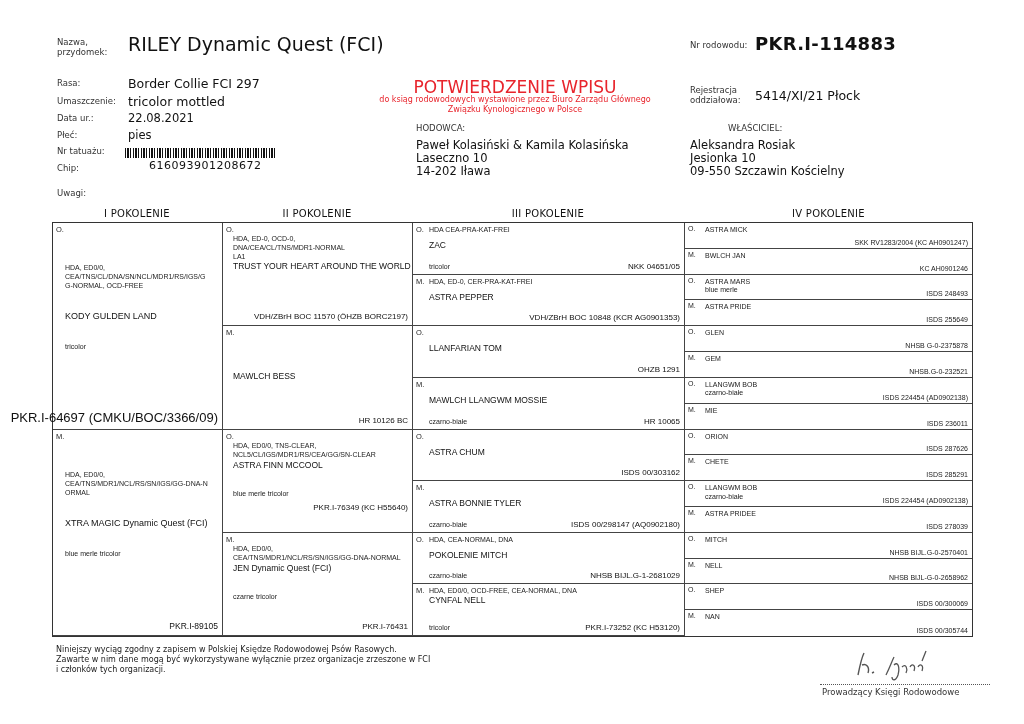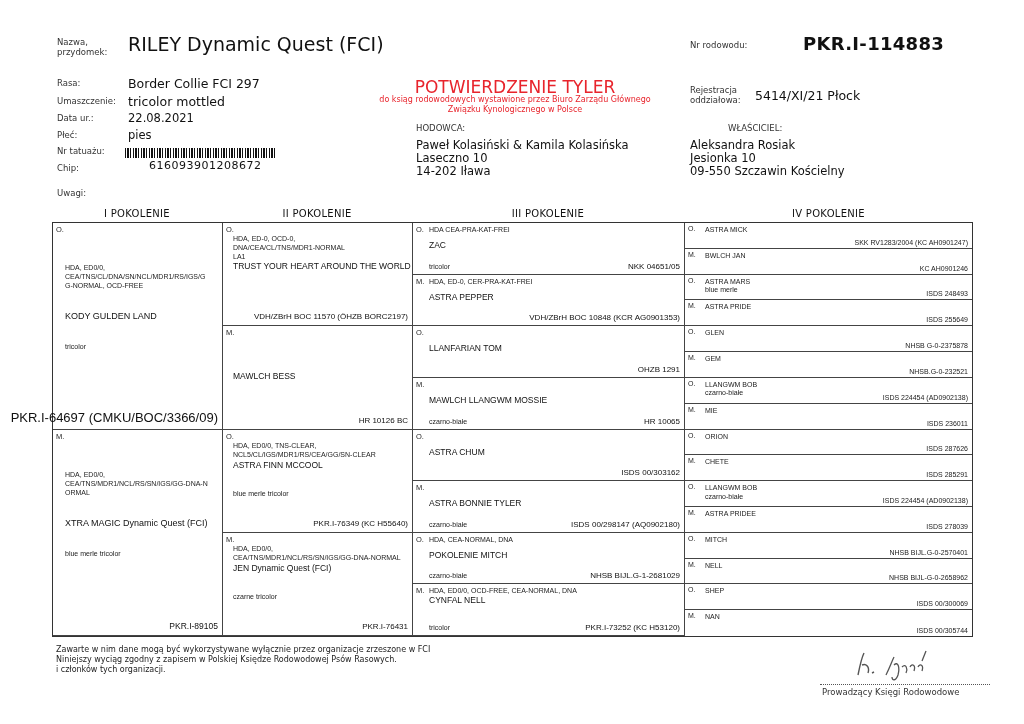"PKR.I-114883" div.abs { margin-left: 48px -> none }
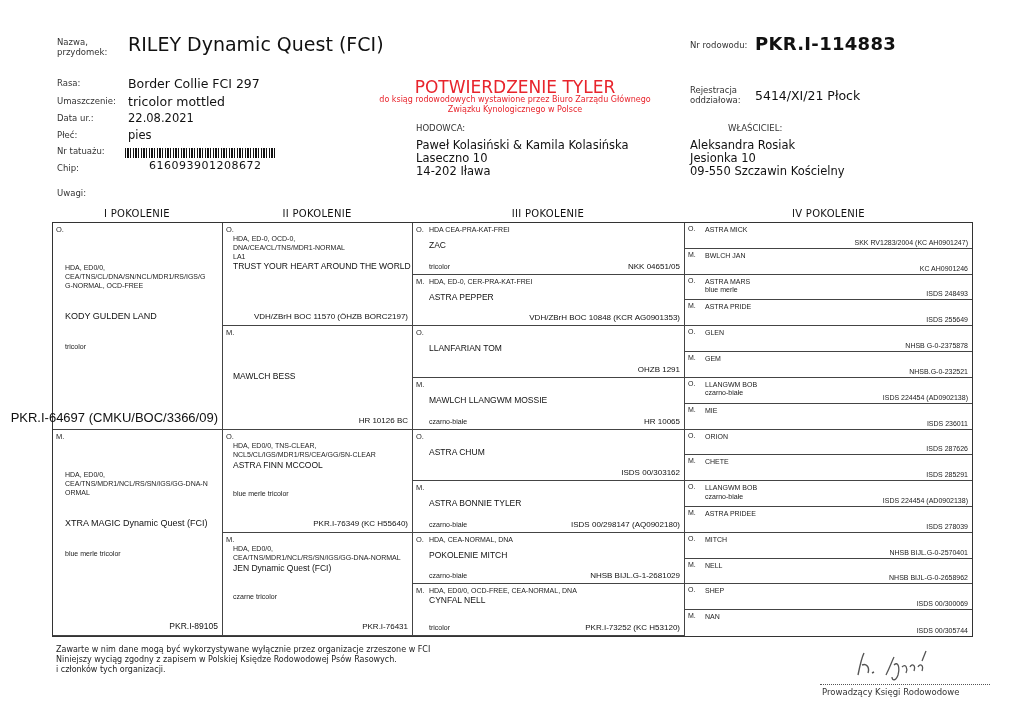"POTWIERDZENIE TYLER" div.abs { text: TYLER -> WPISU }
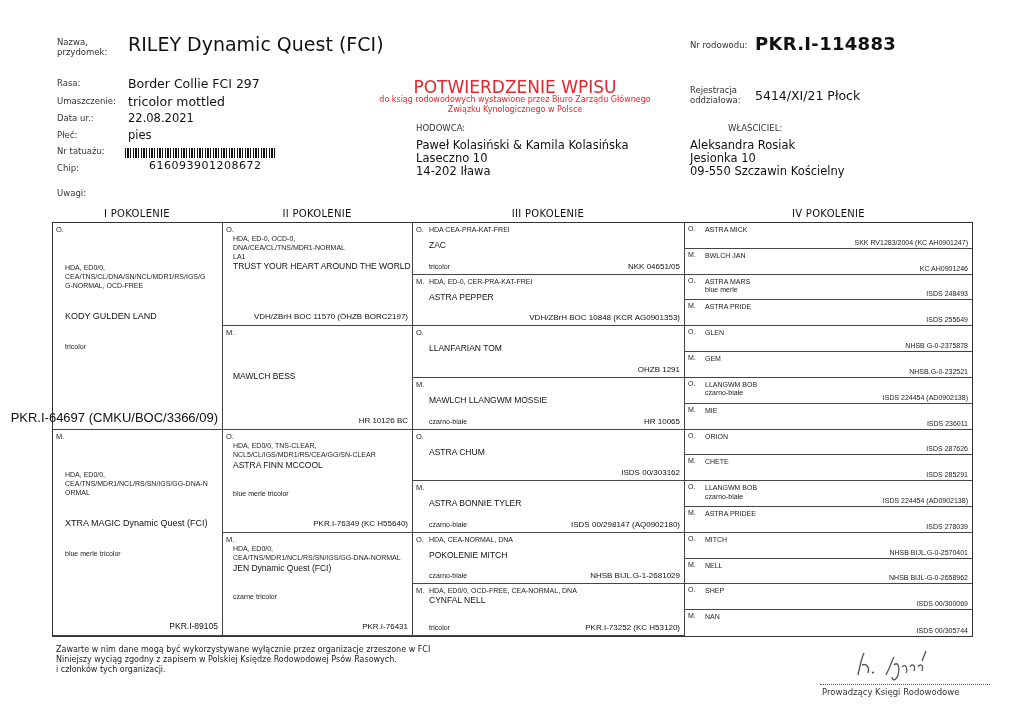"PKR.I-76349 (KC H55640)" div.c-reg { bottom: 4px -> 20px }
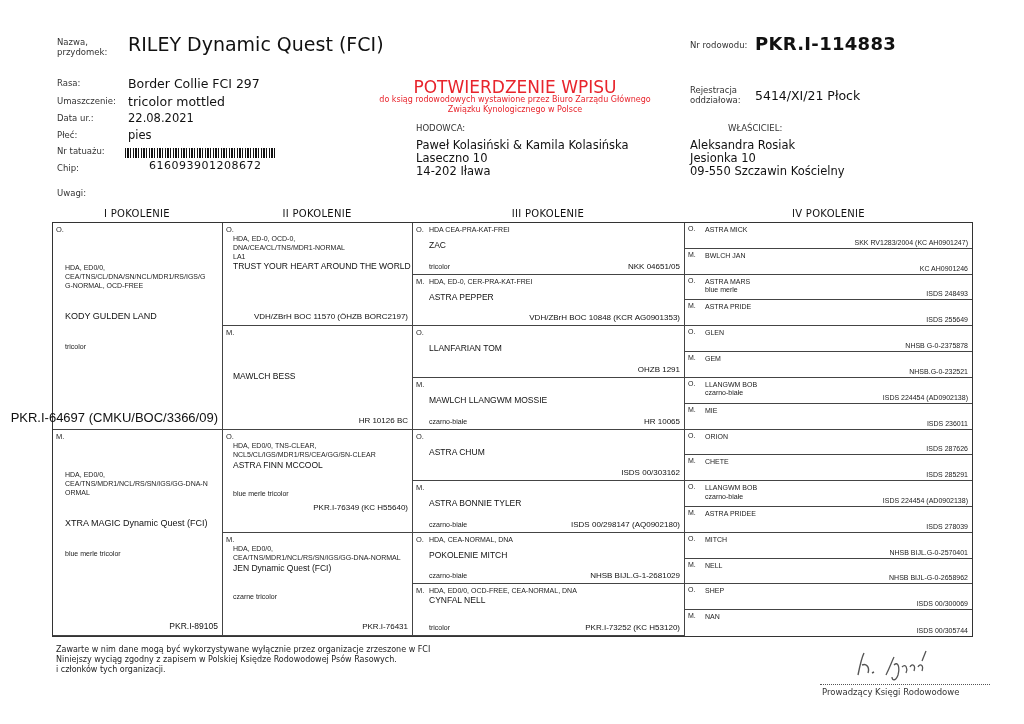"Zawarte w nim dane mogą" div { order: before "Niniejszy wyciąg zgodny z zapisem" -> after "Niniejszy wyciąg zgodny z zapisem" }
